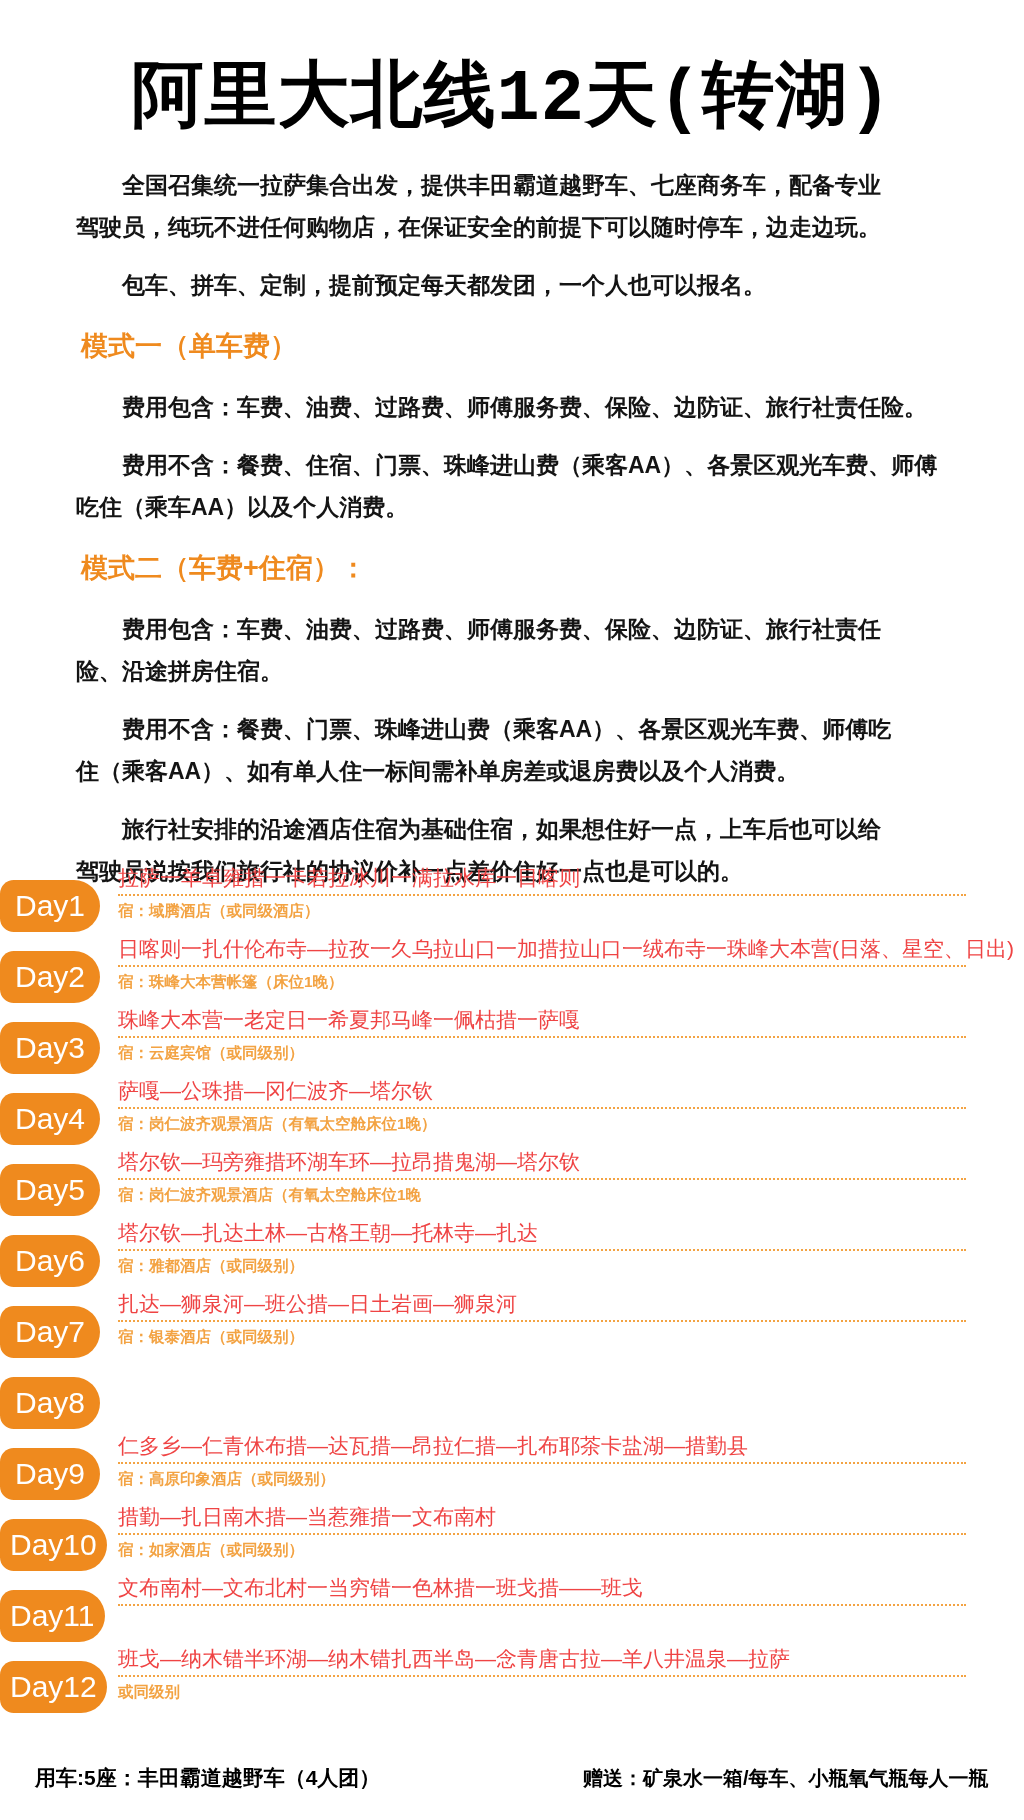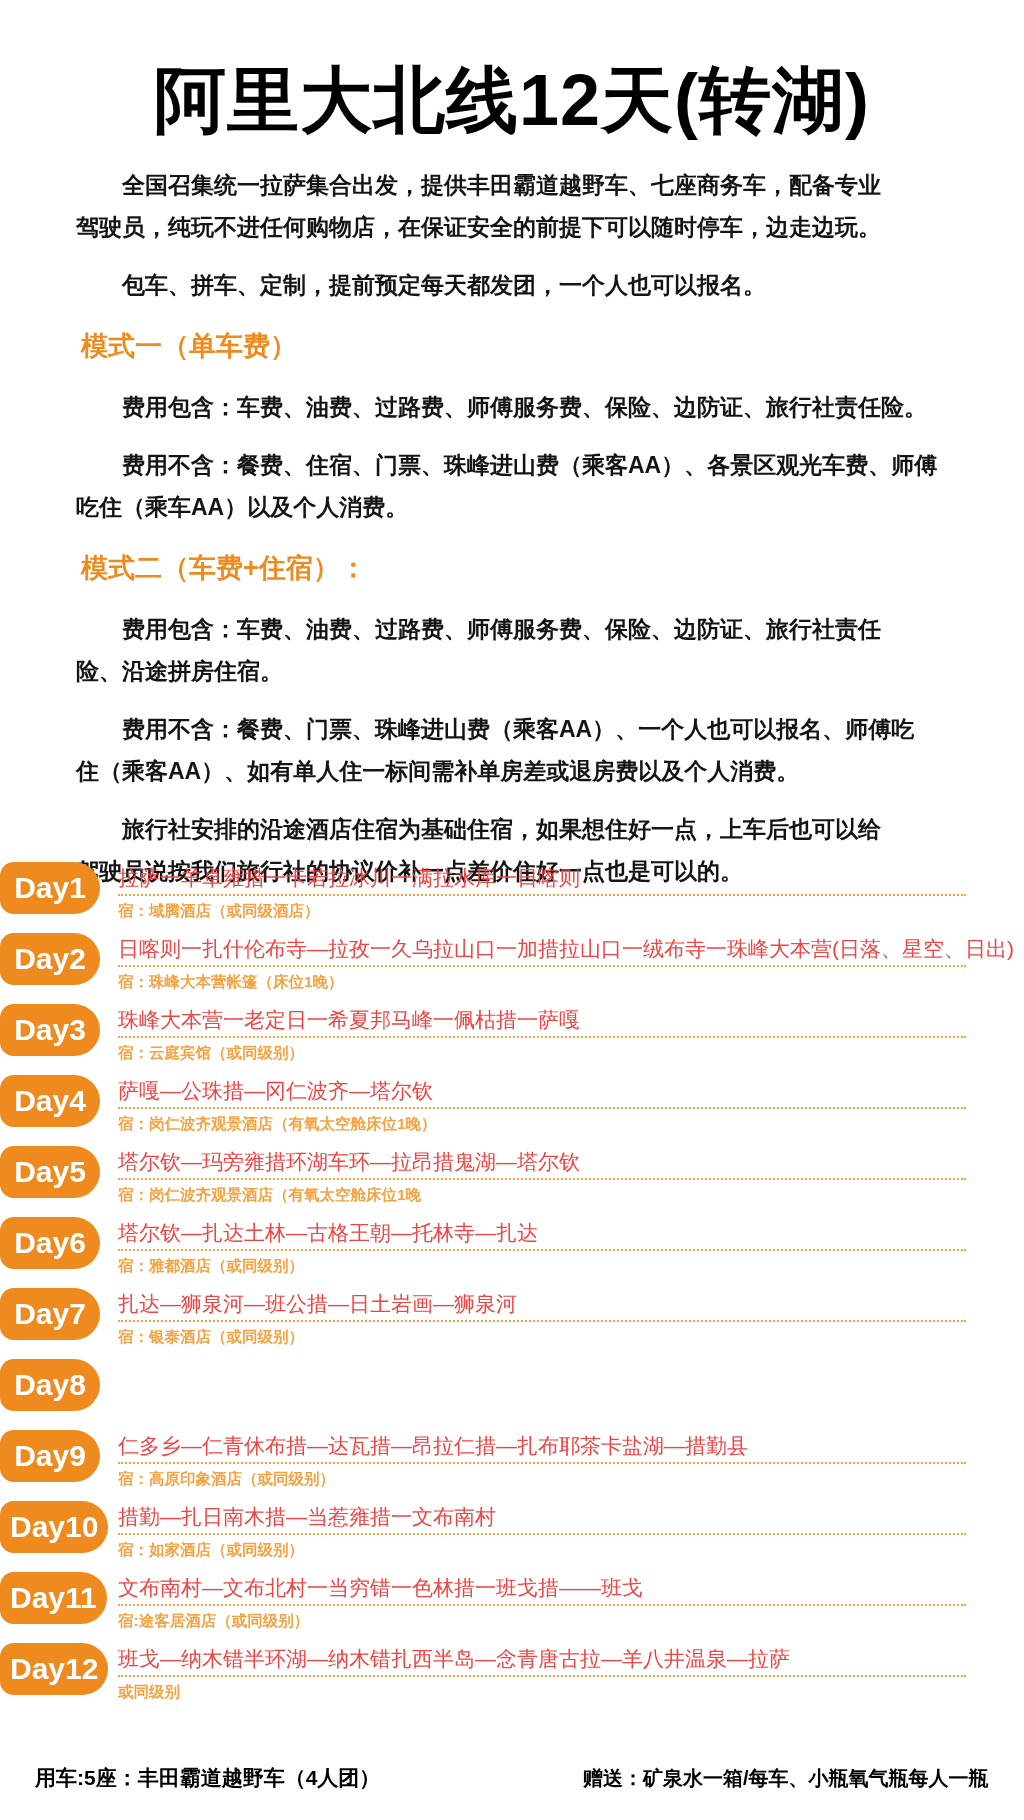"阿里大北线12天(转湖)" .main-title { font-family: none -> Liberation Mono, monospace }
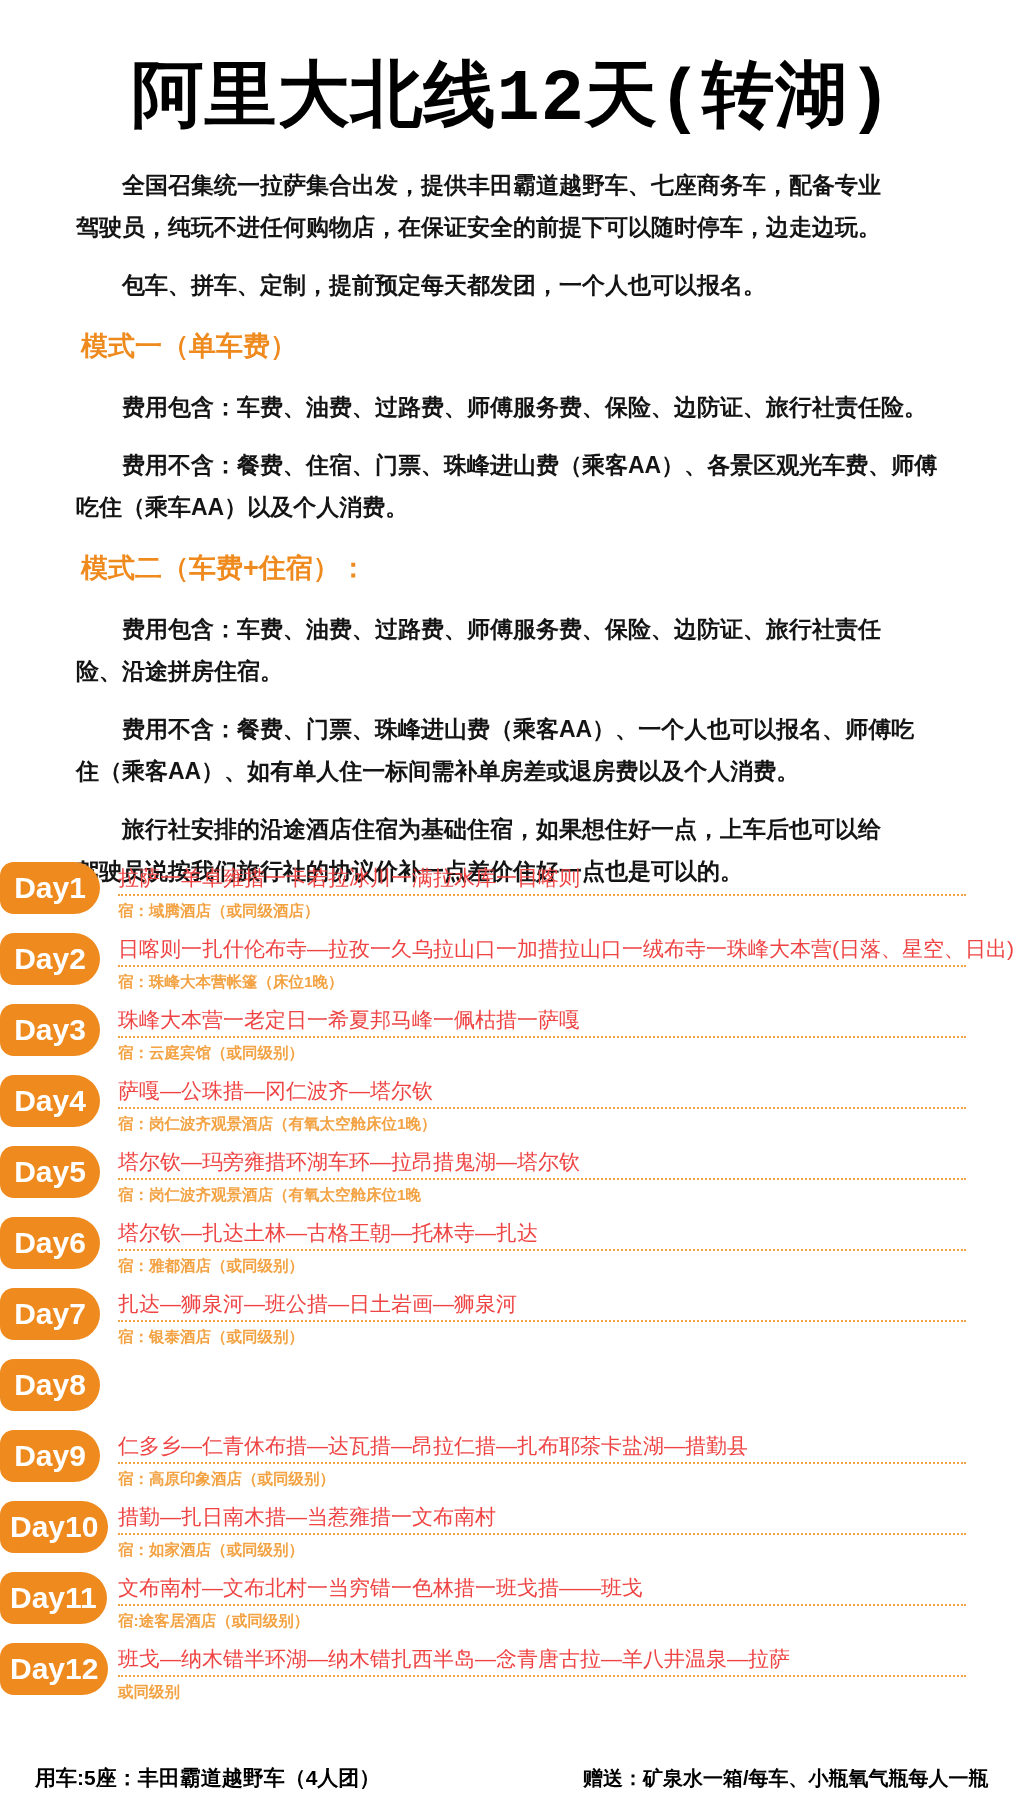"费用不含：餐费、门票、珠峰进山费（乘客AA）、一个人也可以报名、师傅吃" p.para { text: 一个人也可以报名 -> 各景区观光车费 }
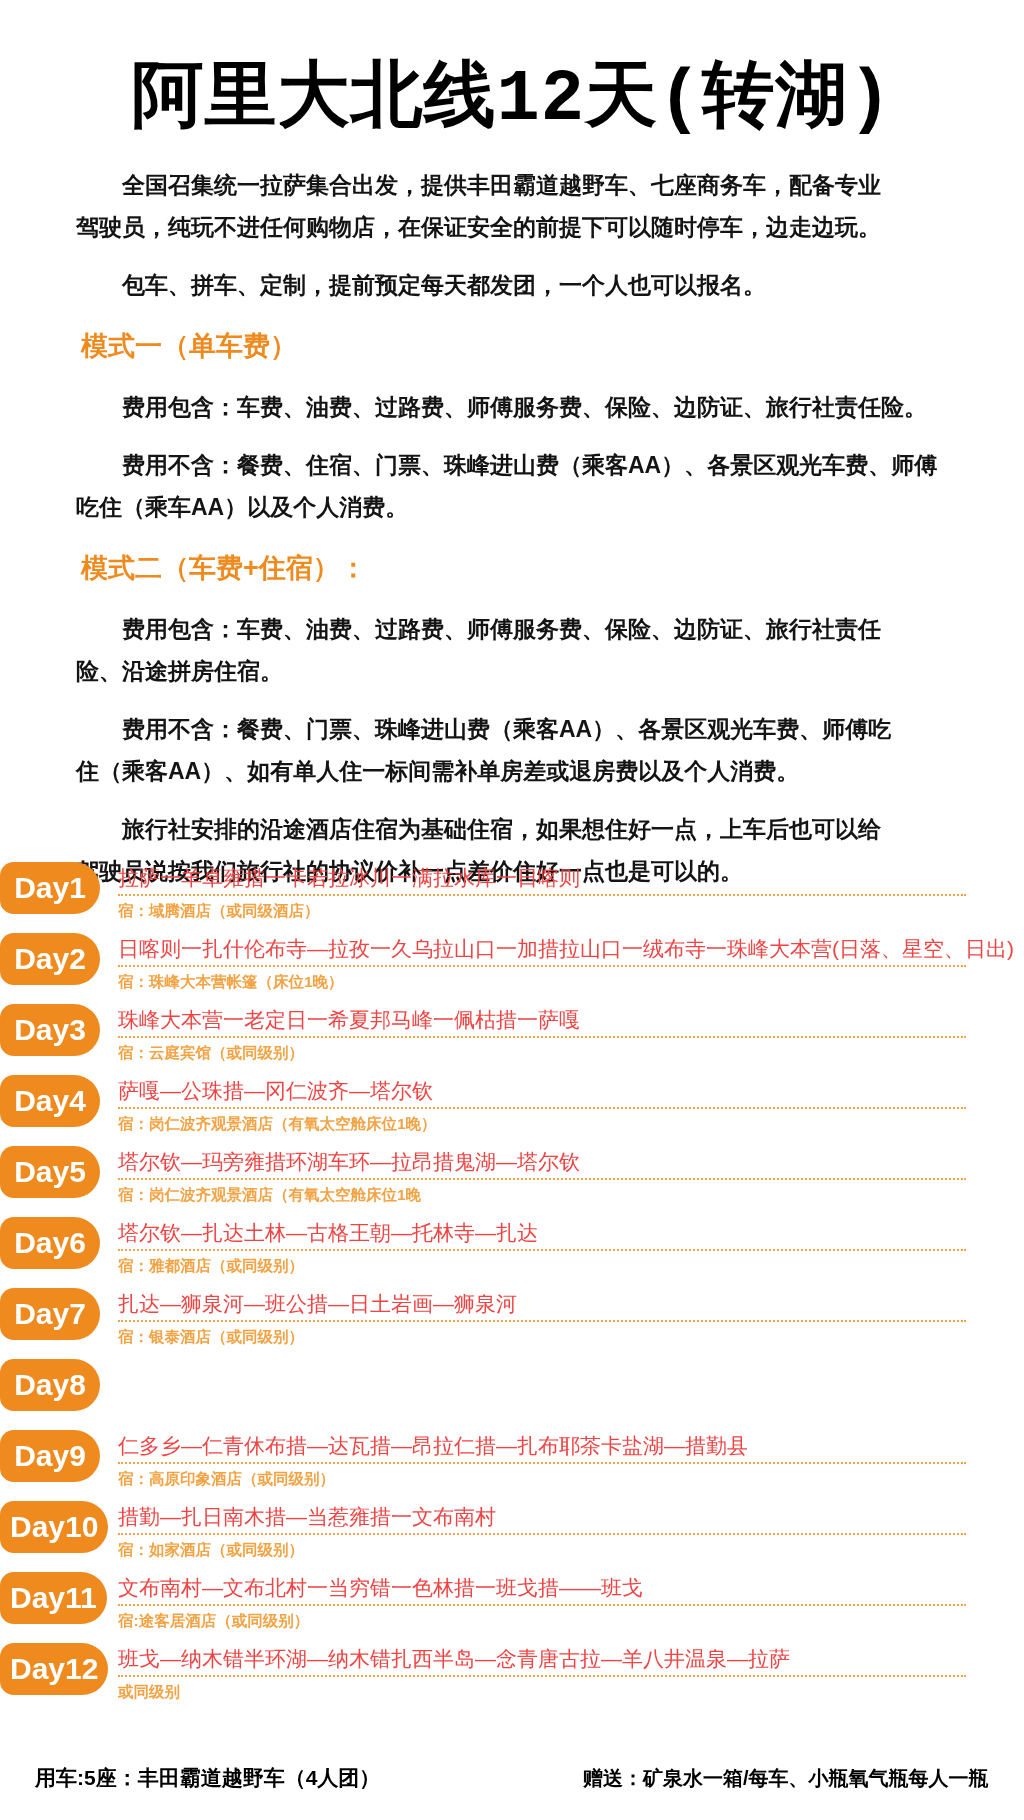"Day1" .day-badge { font-weight: 700 -> 400; top: 2px -> 20px }
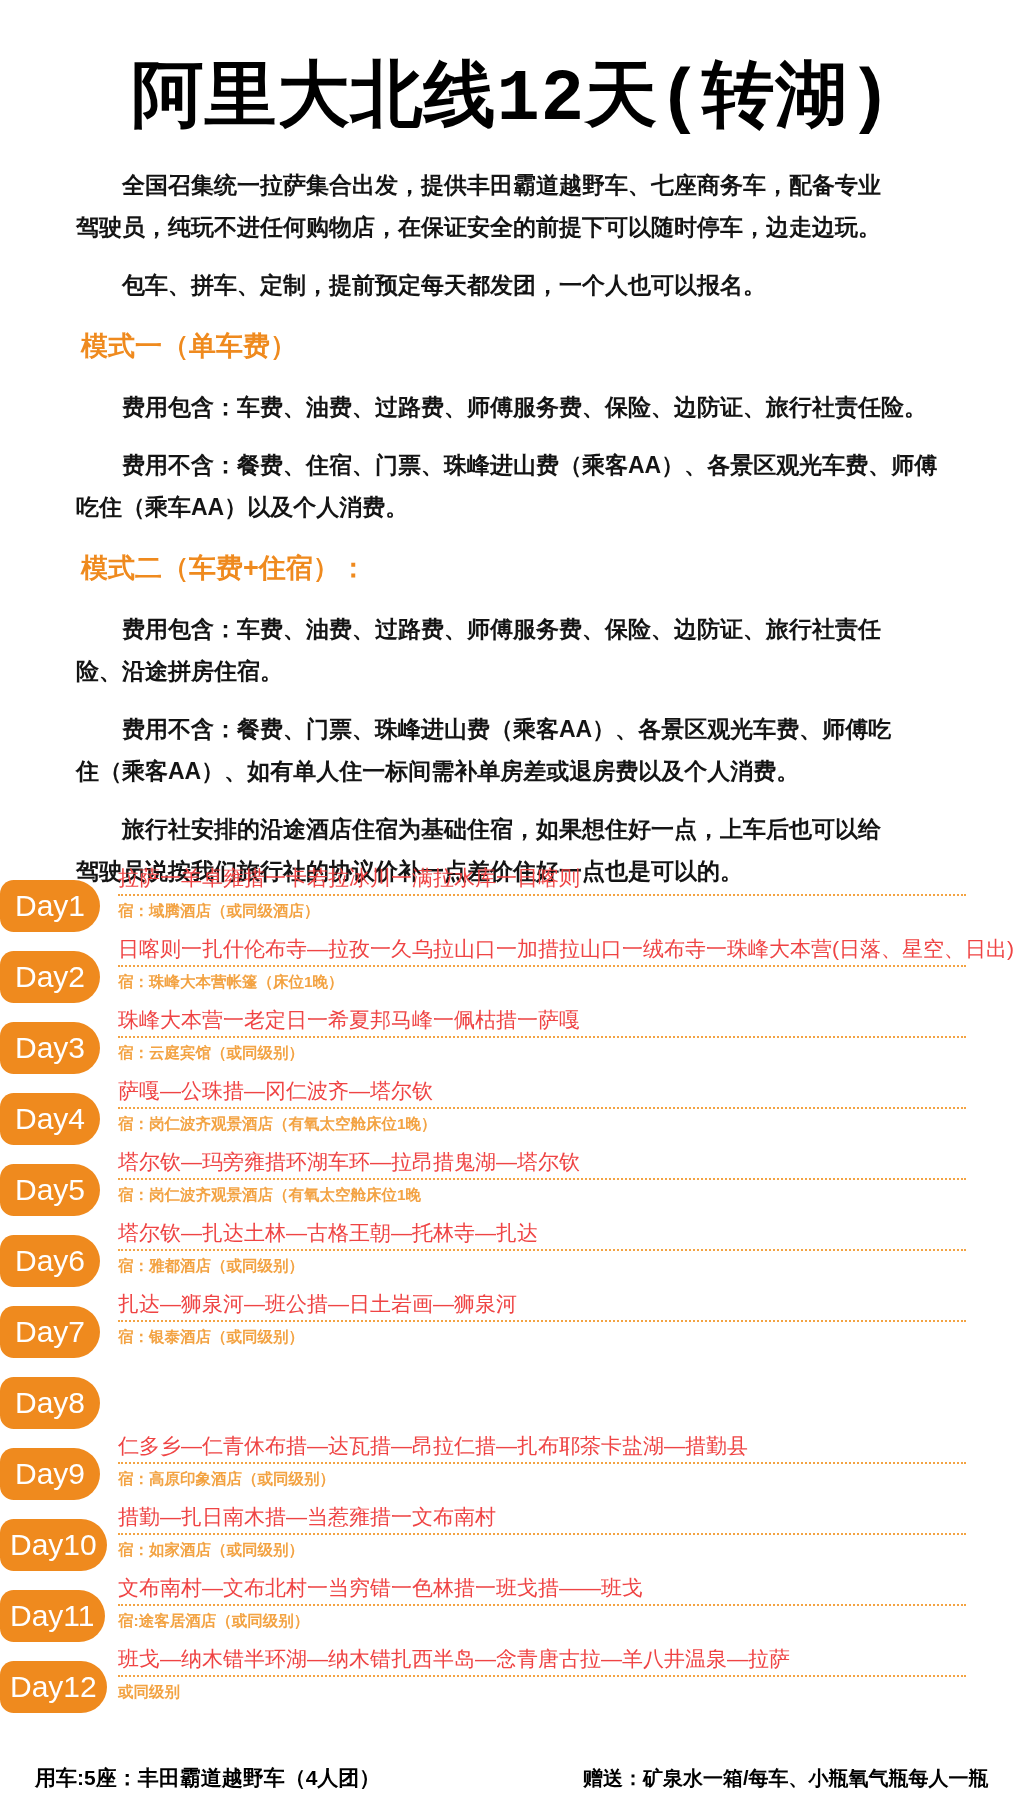"宿:途客居酒店（或同级别）" div.day-stay { html: <div>宿:途客居酒店（或同级别）</div> -> none }
